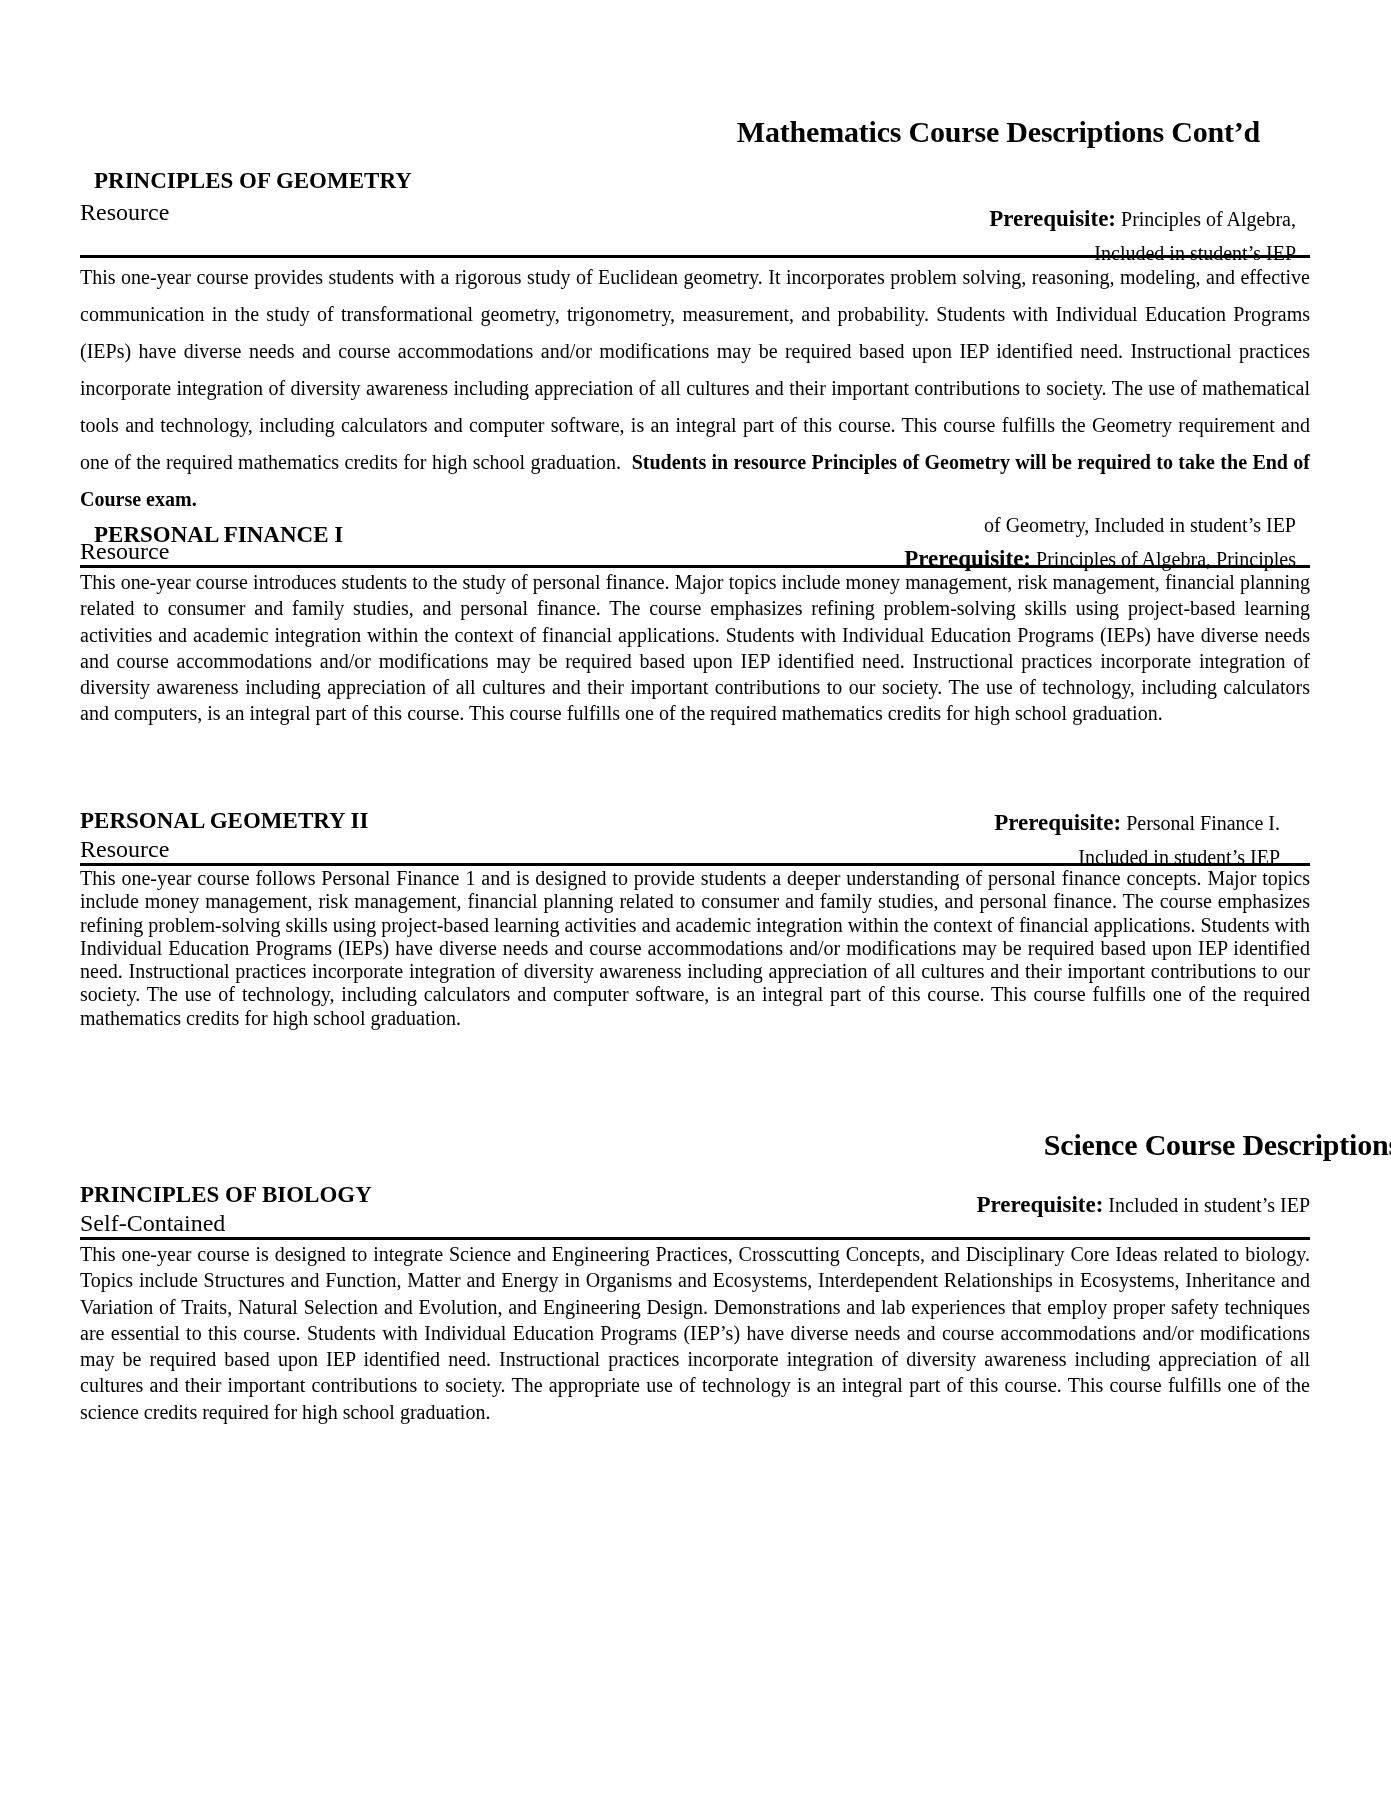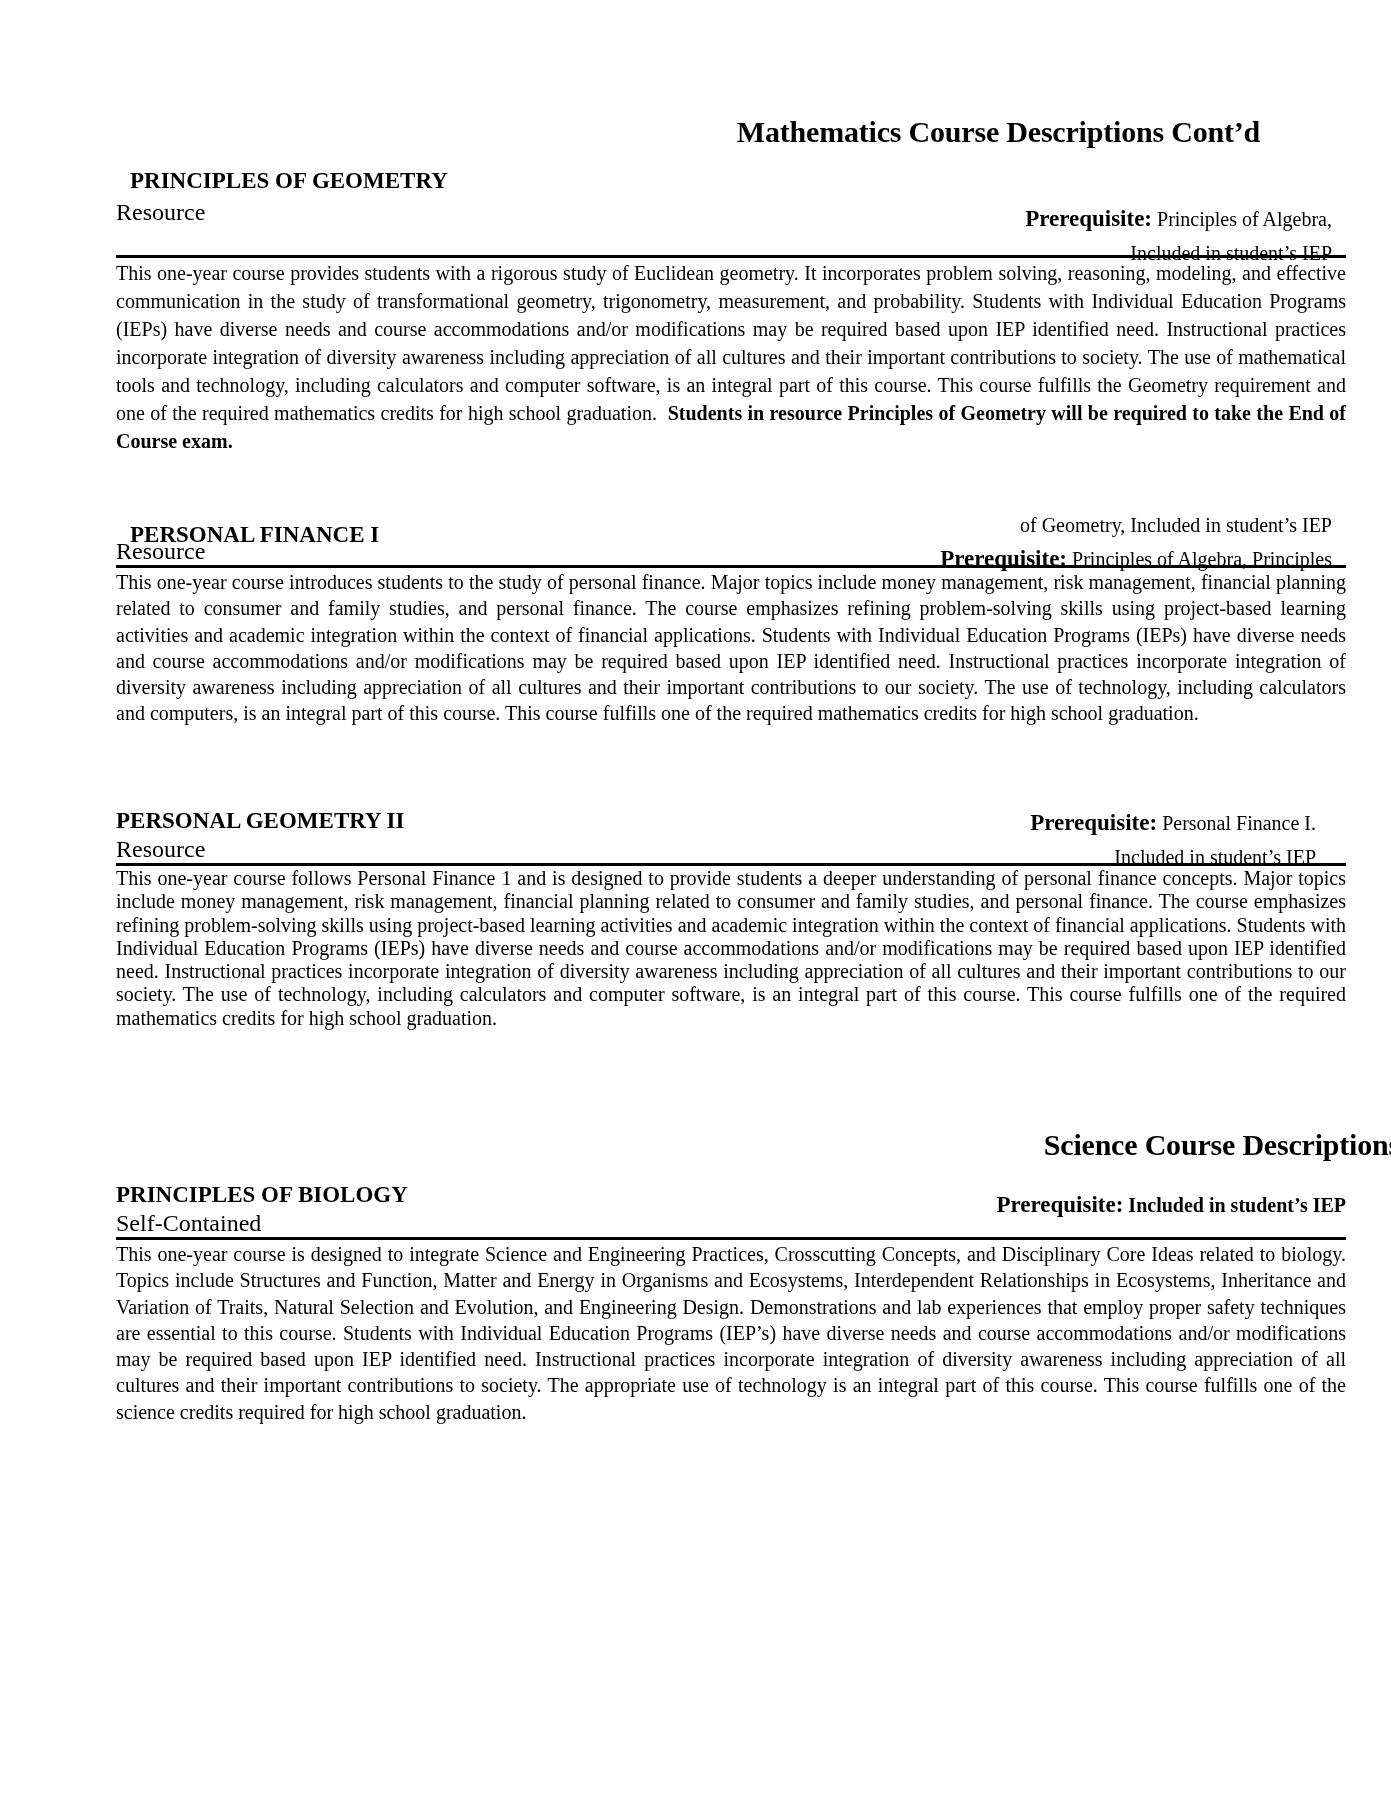"PRINCIPLES OF GEOMETRY" .course { margin-left: 36px -> none }
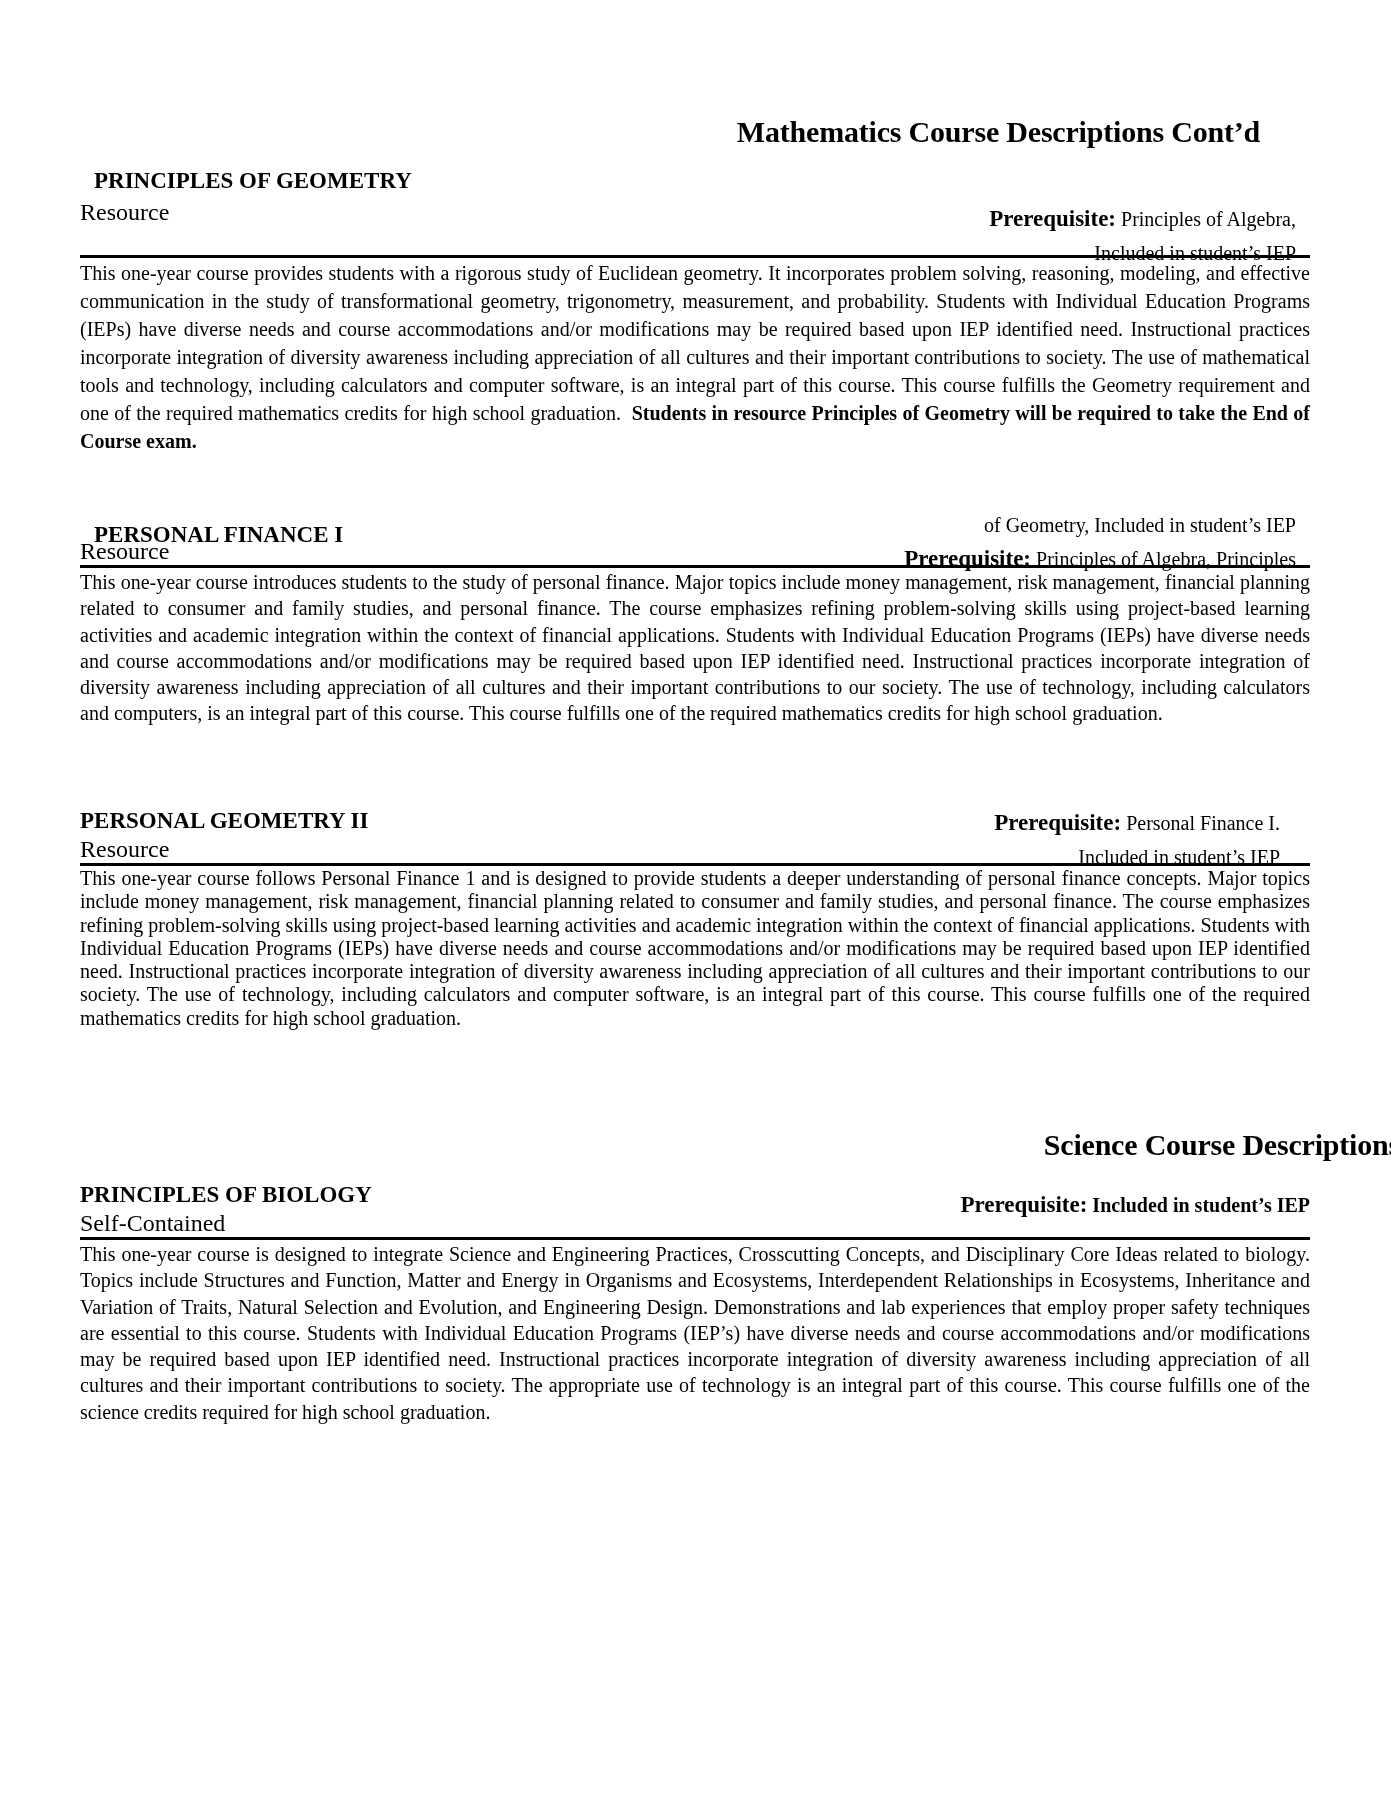"This one-year course provides students" div.desc { line-height: 28px -> 37px }
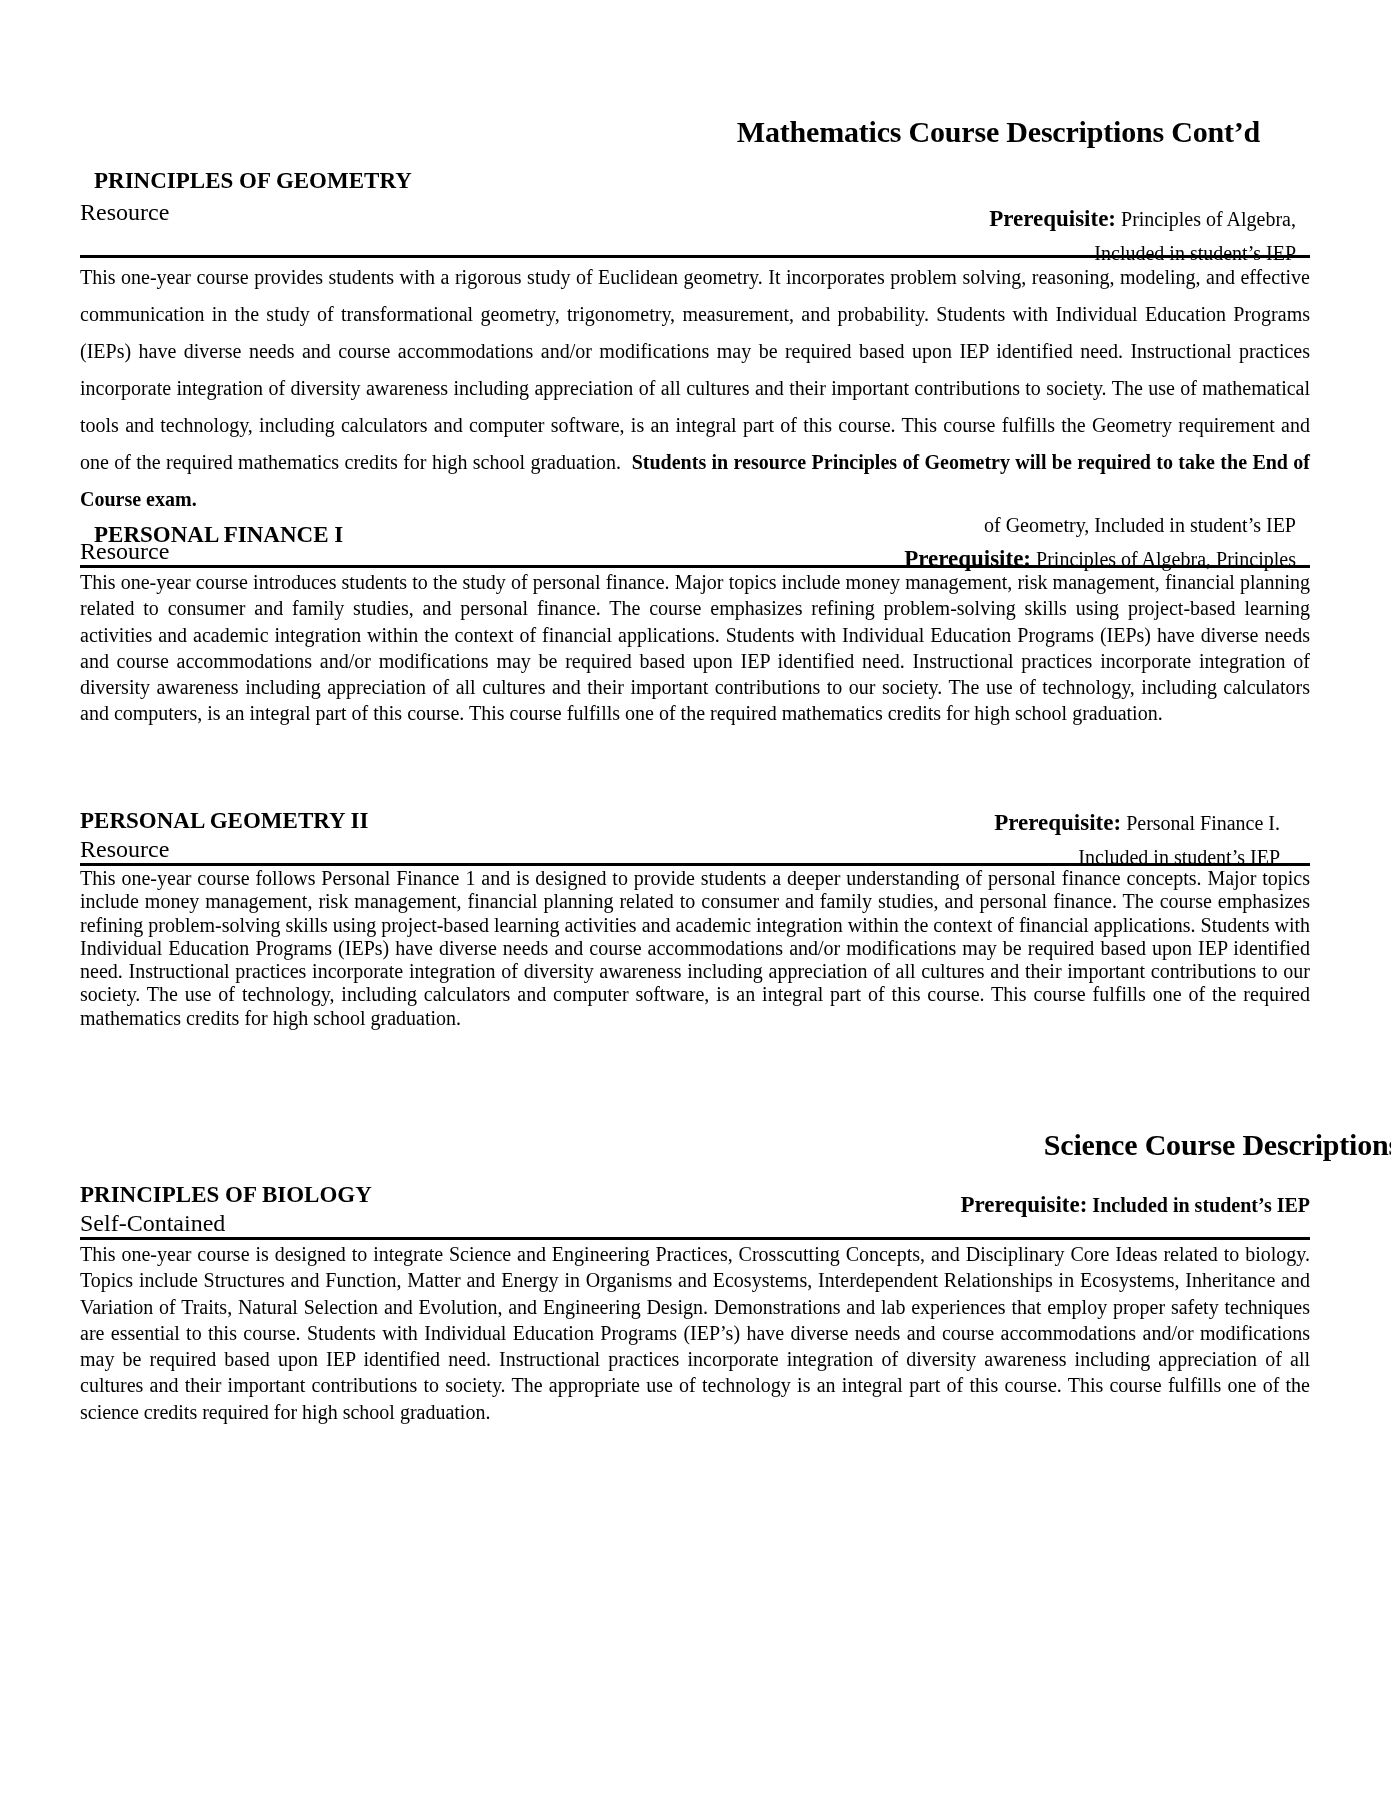"Prerequisite: Included in student’s IEP" div.prereq { font-weight: bold -> none }
